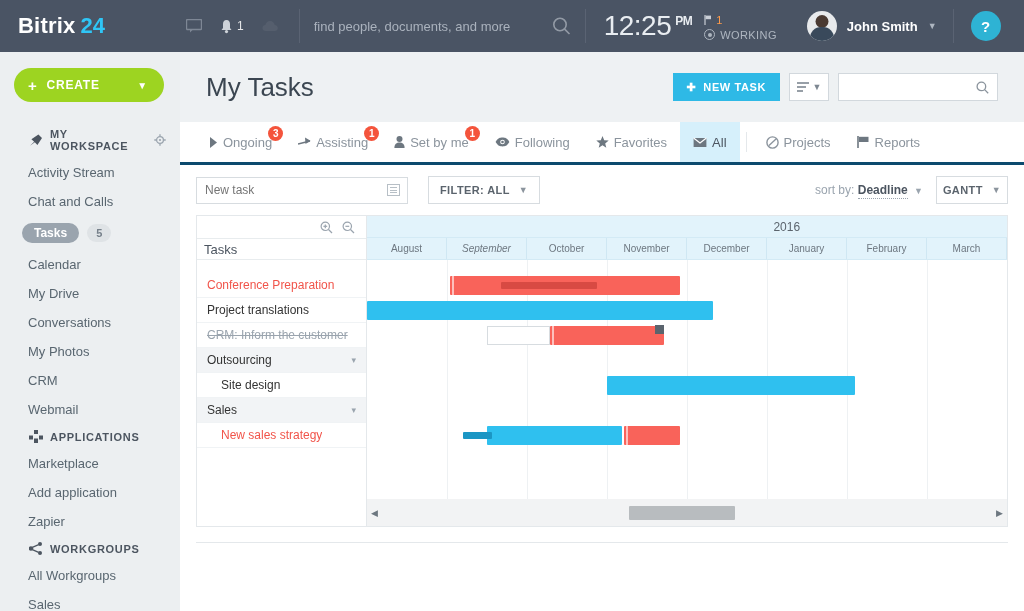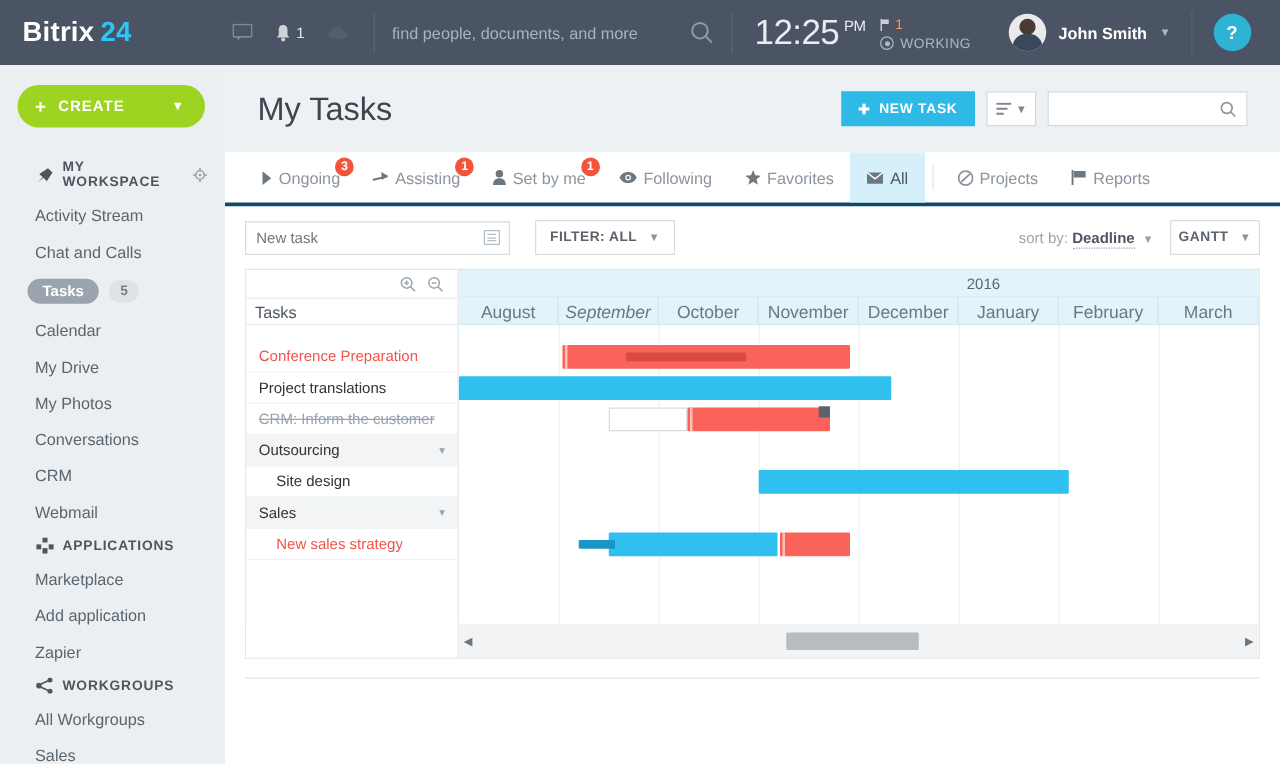"PM" .clock-time sup { font-weight: 400 -> 700 }
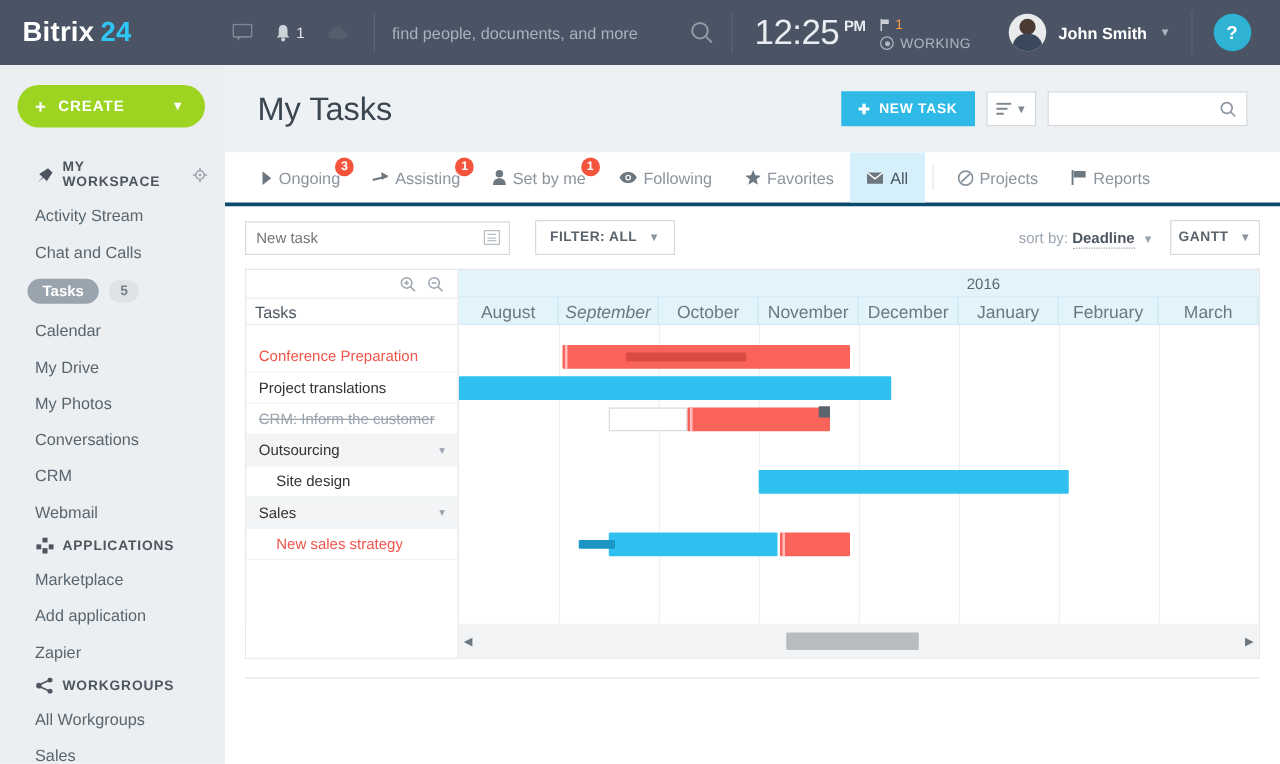"August" .mon { font-size: 14px -> 10px }
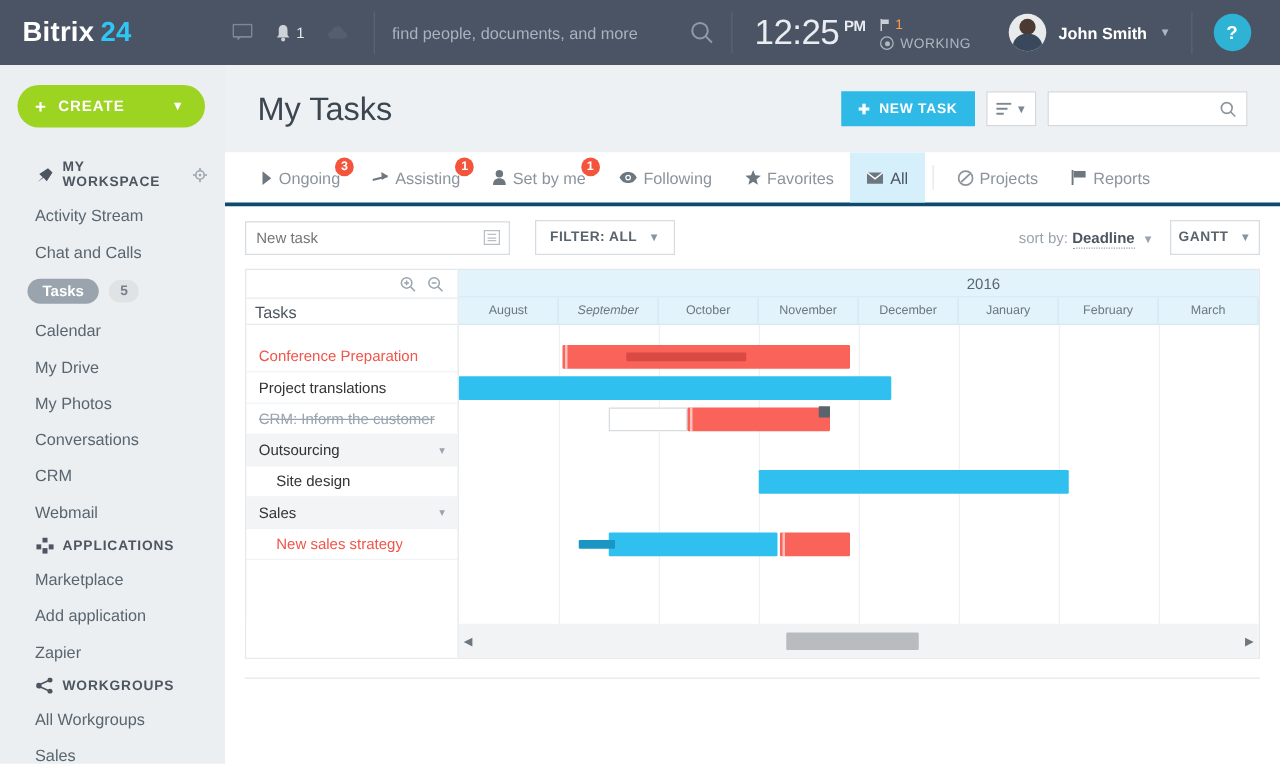"My Photos" div.side-item { order: before "Conversations" -> after "Conversations" }
